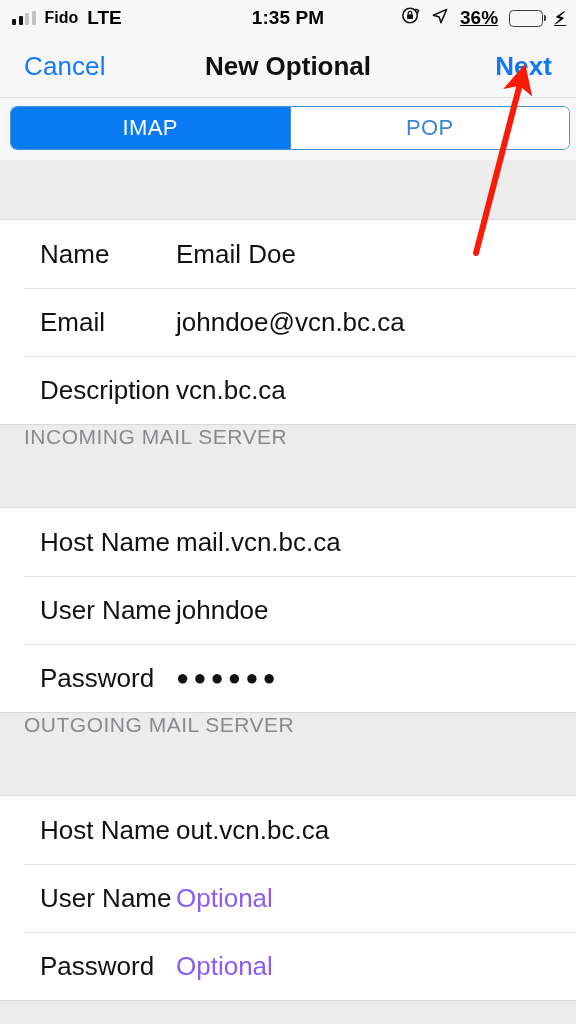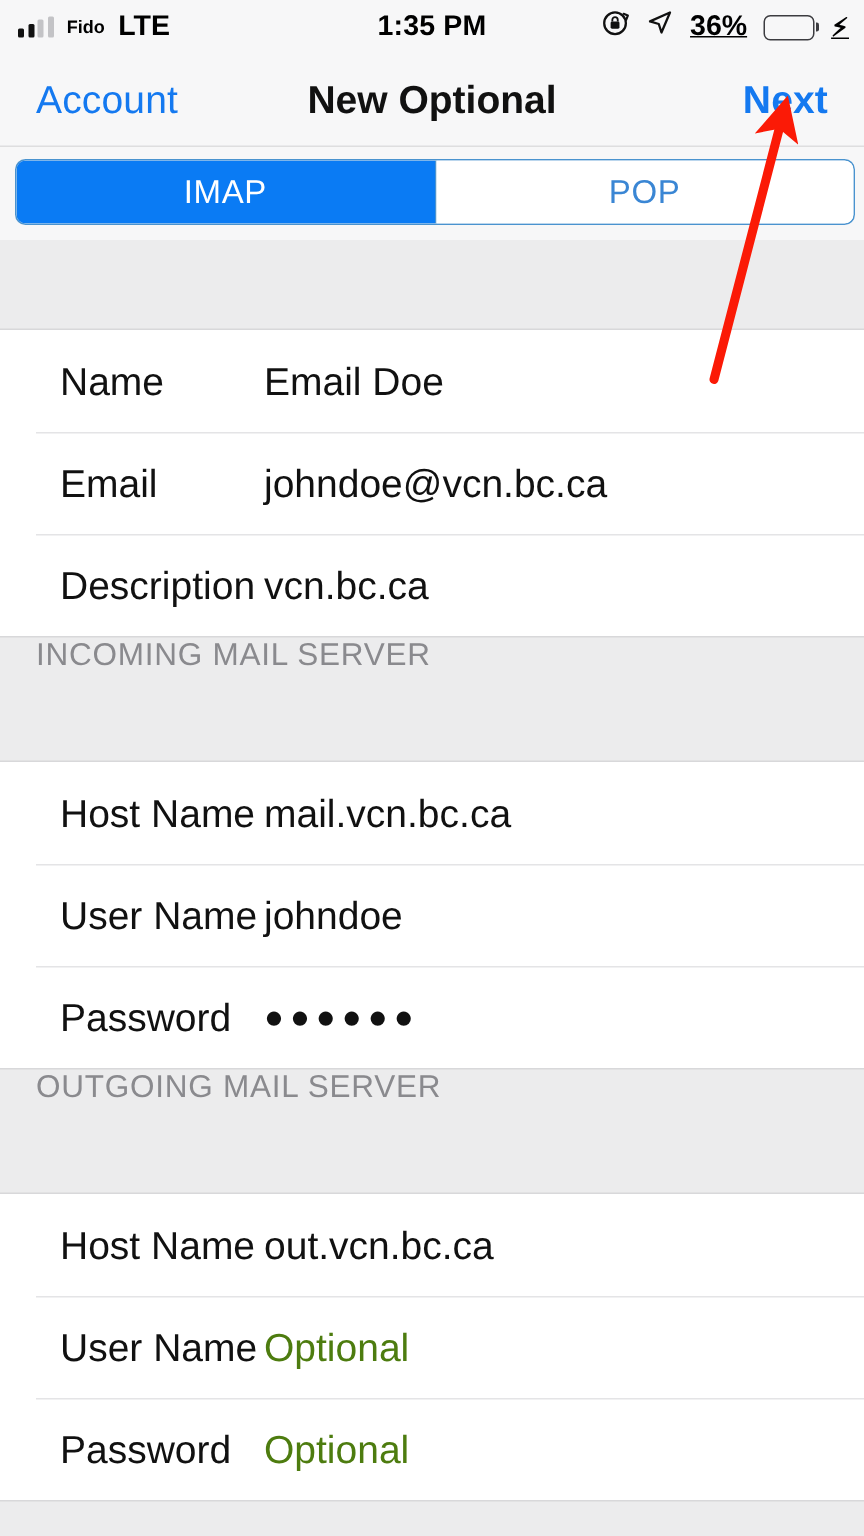"Fido" .carrier { font-size: 12px -> 16px }
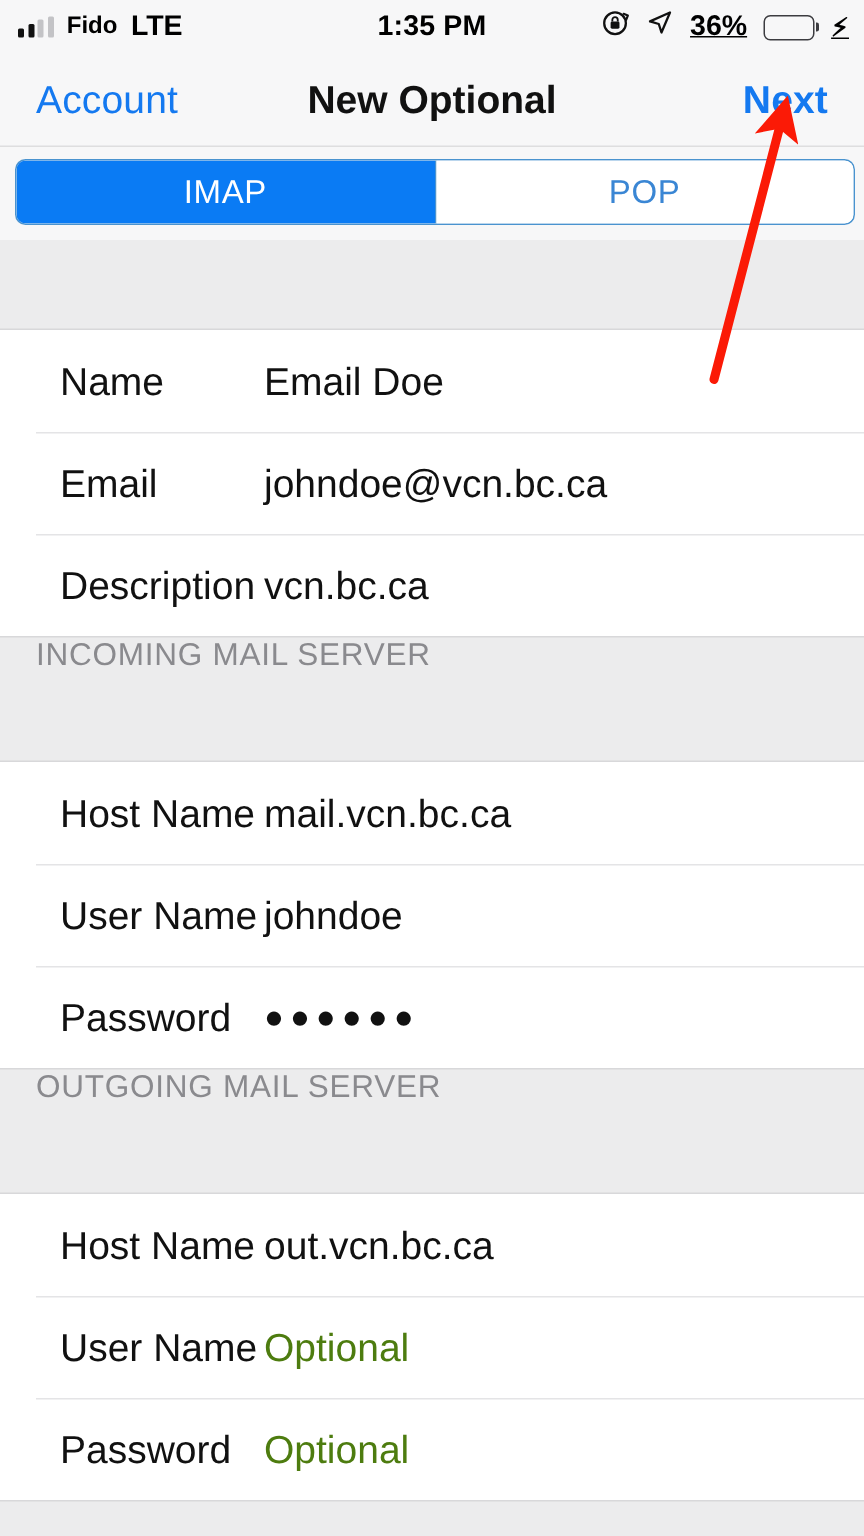"Account" div.nav-cancel { text: Account -> Cancel }
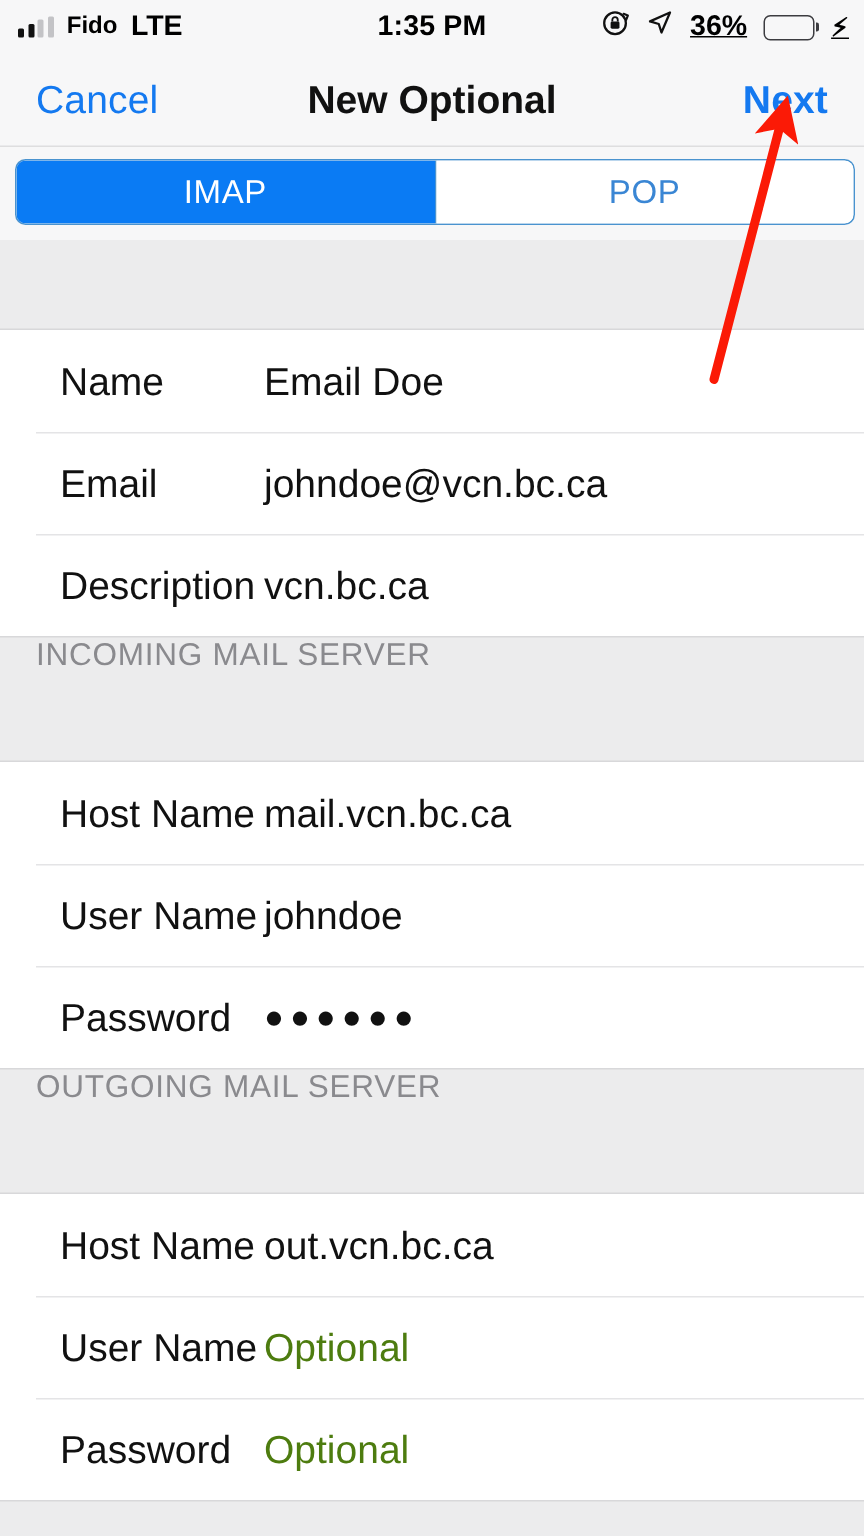"Optional" .row-value.ph { color: #4d7c0f -> #8b5cf6 }
